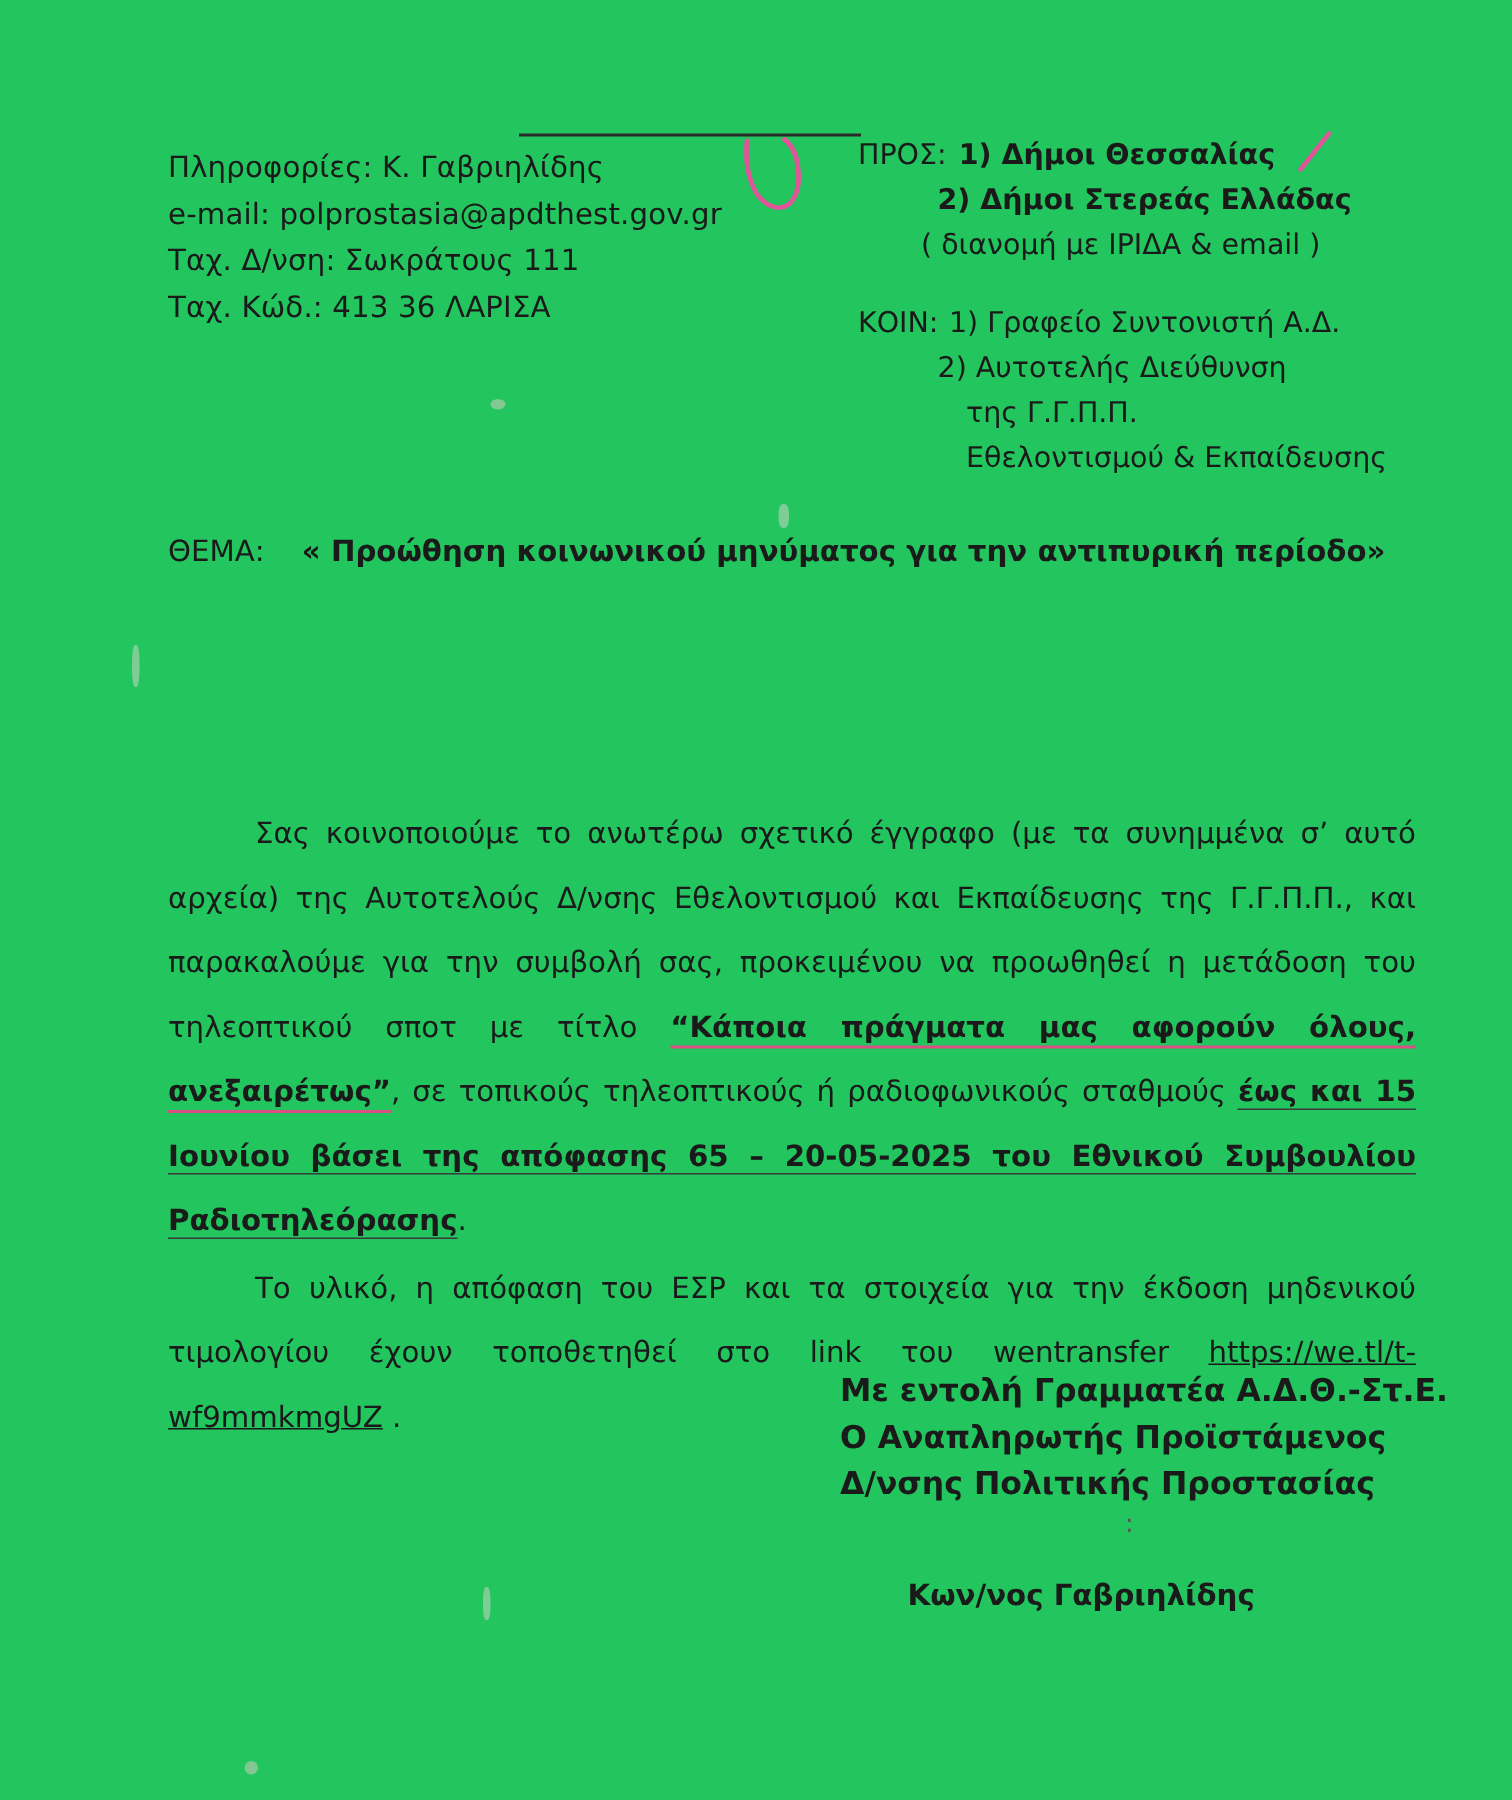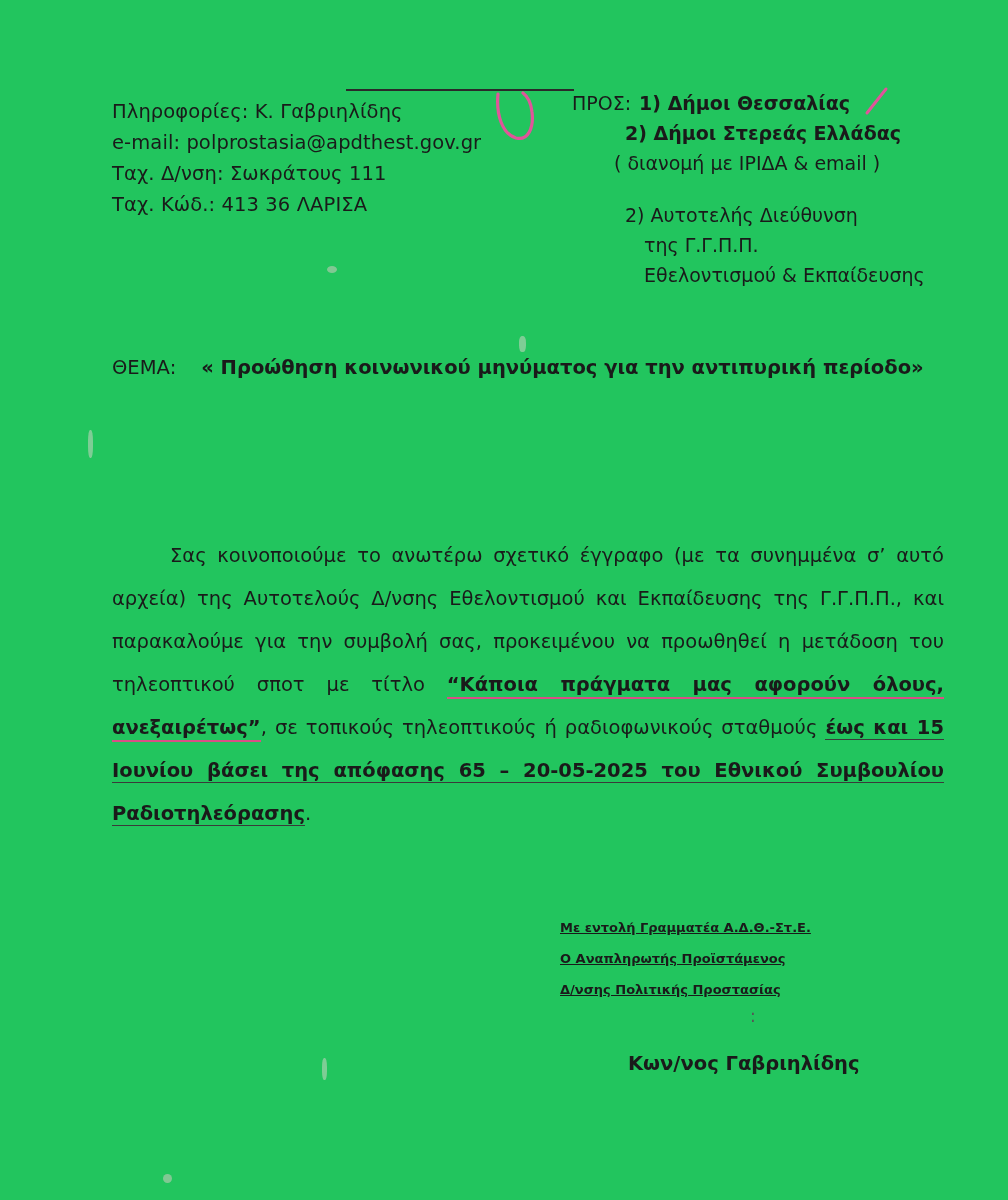"ΚΟΙΝ:" div.k-row { html: none -> <div> <span>ΚΟΙΝ:</span> <span>1) Γραφείο Συντονιστή Α.Δ.</span> </div> }
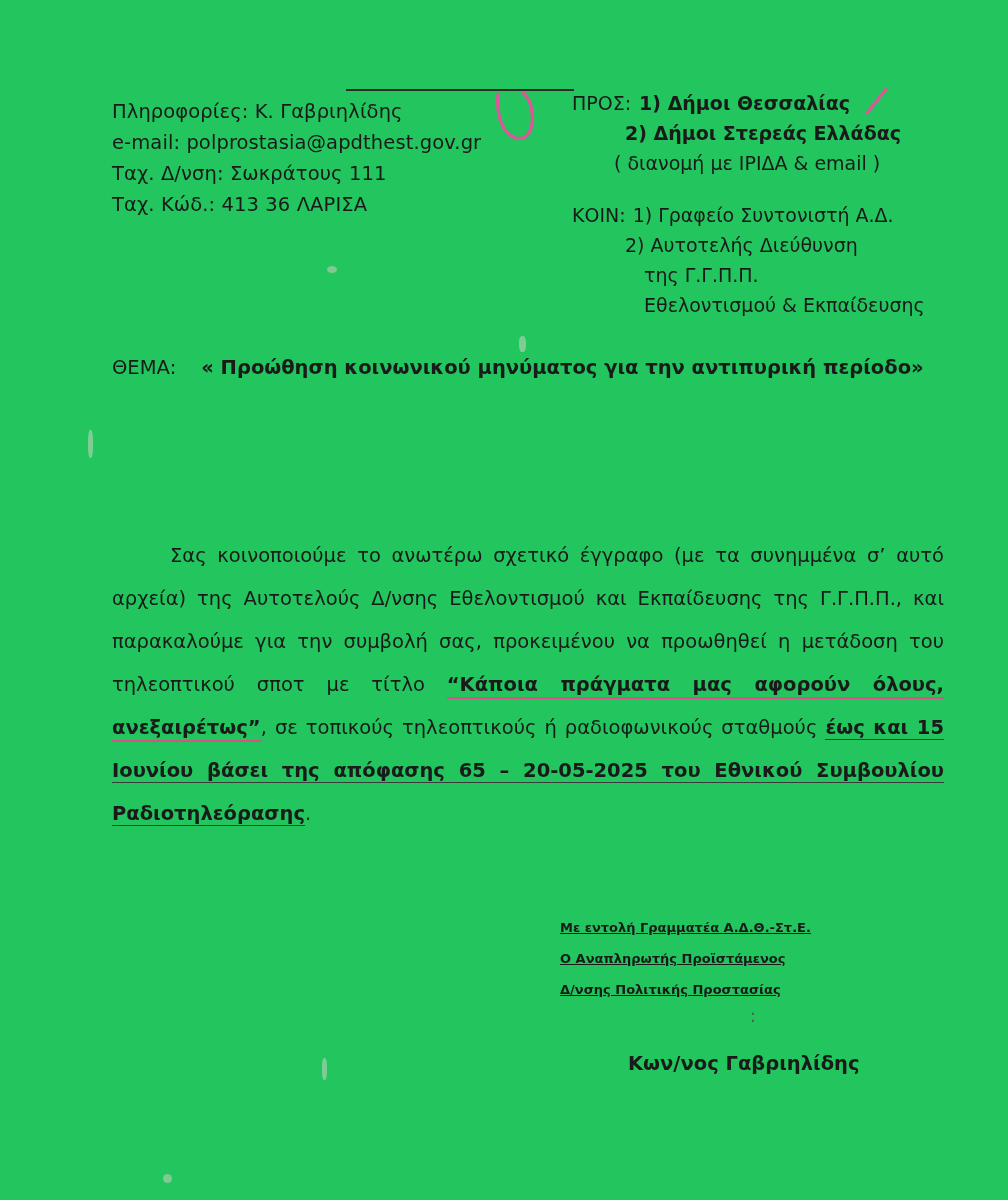"Το υλικό, η απόφαση του" p.indent { html: none -> <p> <span>Το υλικό, η απόφαση του ΕΣΡ και τα στοιχεία για την έκδοση μηδενικού τιμολογίου έχουν τοποθετηθεί στο link του wentransfer </span><a>https://we.tl/t-wf9mmkmgUZ</a><span> .</span> </p> }
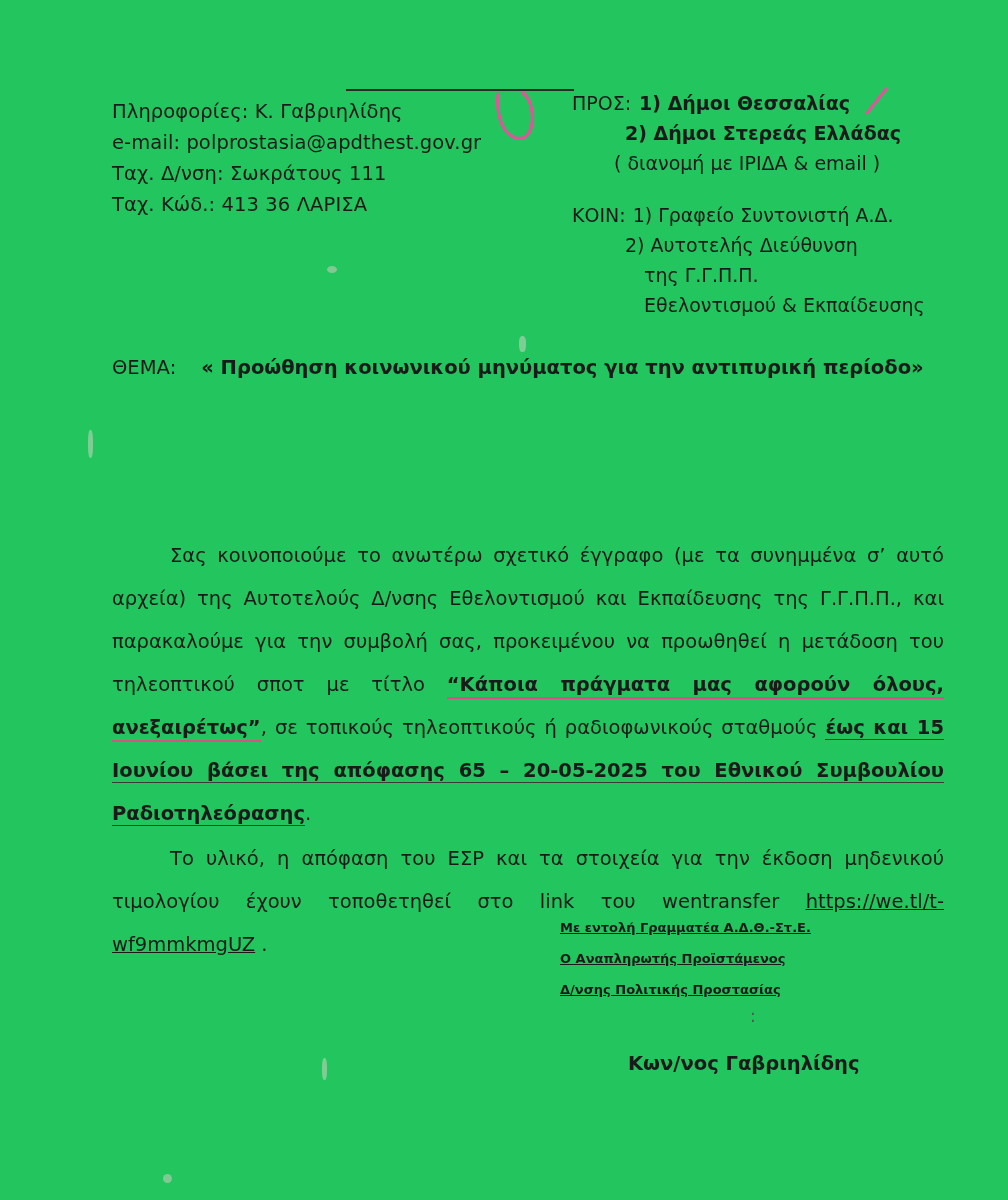"Με εντολή Γραμματέα Α.Δ.Θ.-Στ.Ε." .sign { font-size: 13px -> 21px; text-decoration: underline -> none }
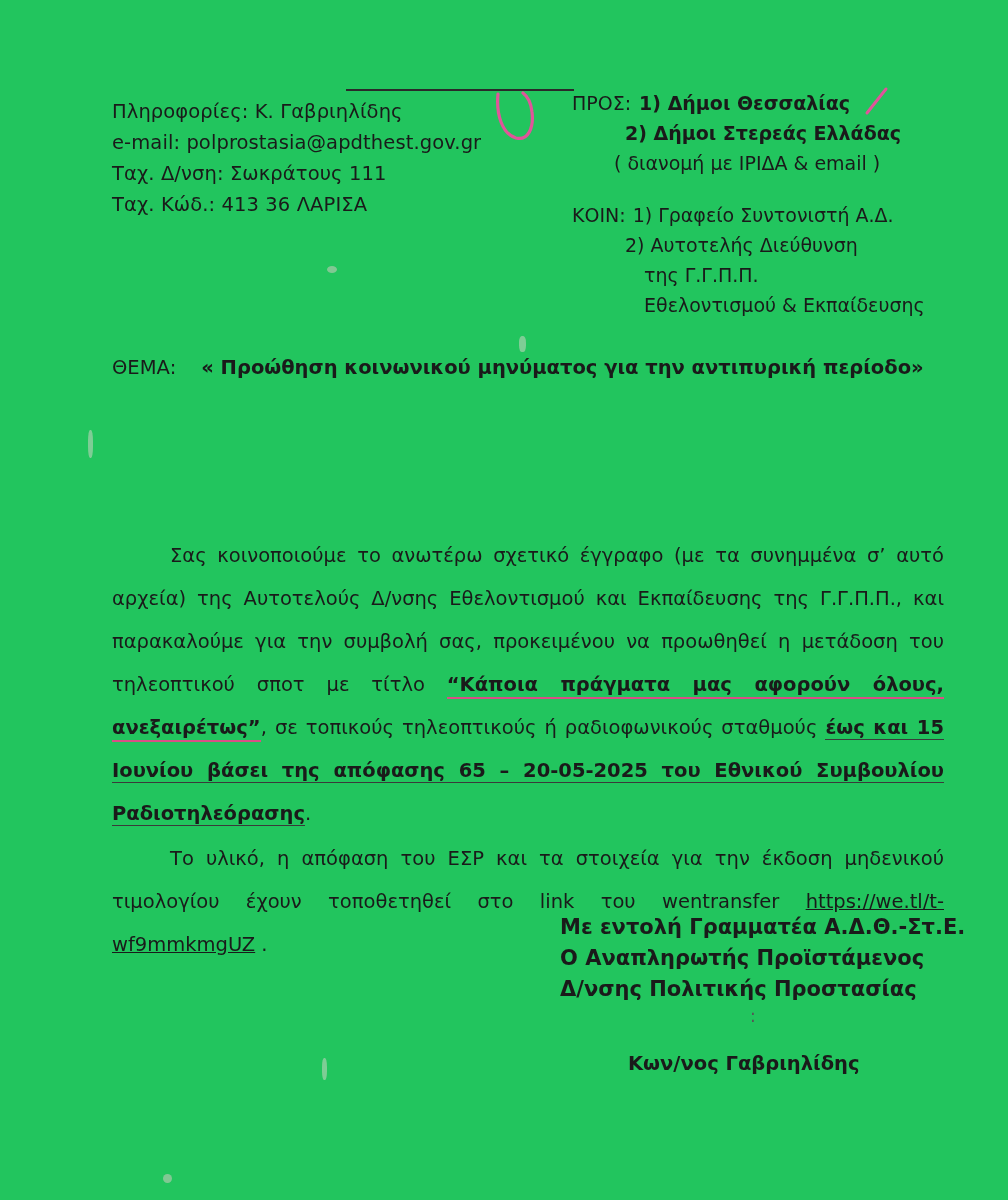"Κων/νος Γαβριηλίδης" .signer { left: 628px -> 605px }
